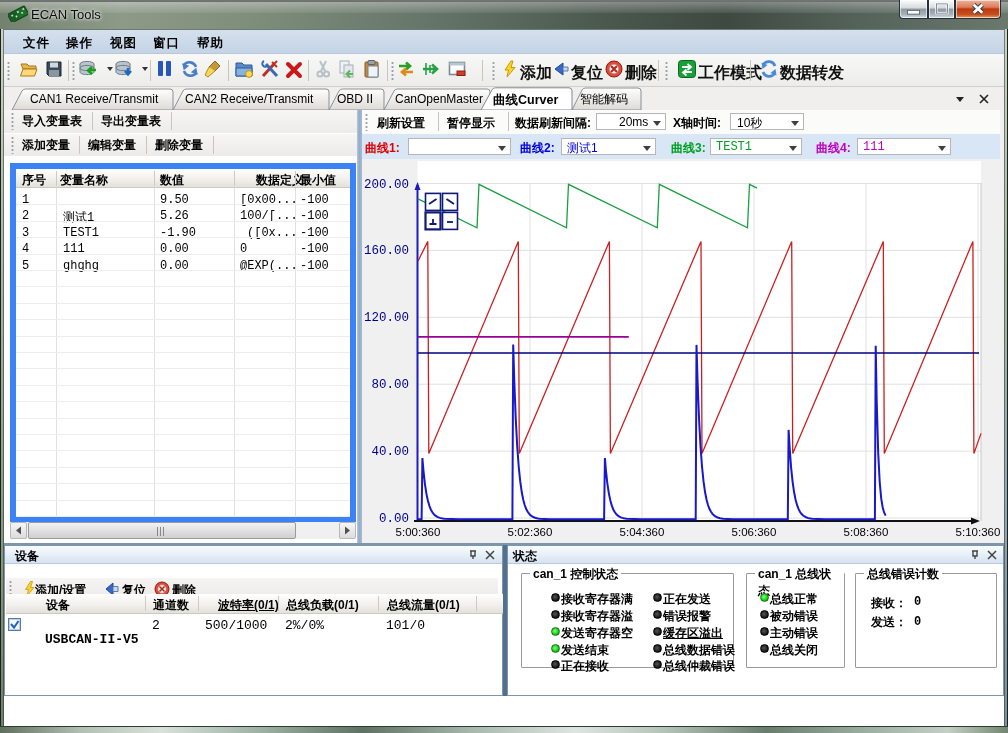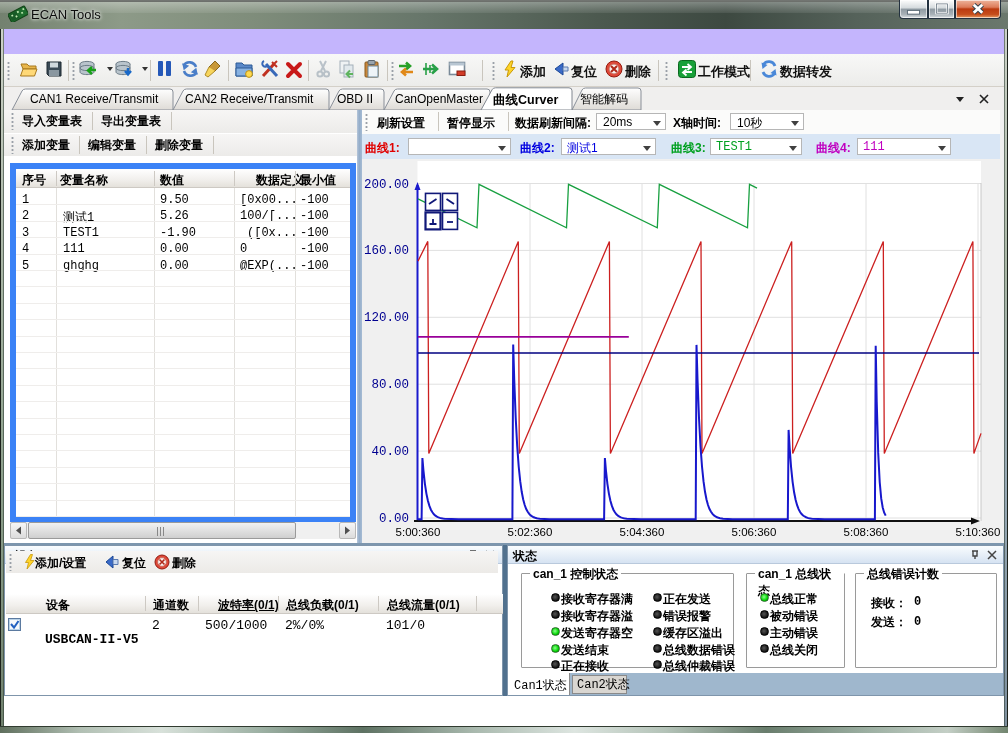"文件" div.abs { html: none -> <div> <div>文件</div> <div>操作</div> <div>视图</div> <div>窗口</div> <div>帮助</div> </div> }
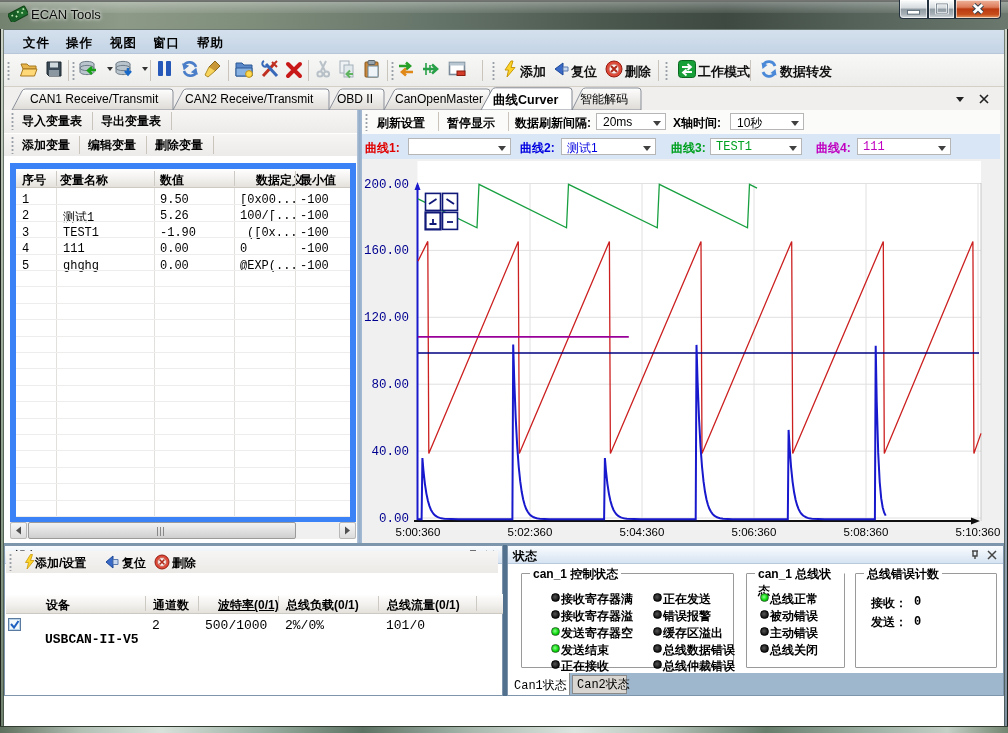"添加" .tlabel { font-size: 13px -> 16px }
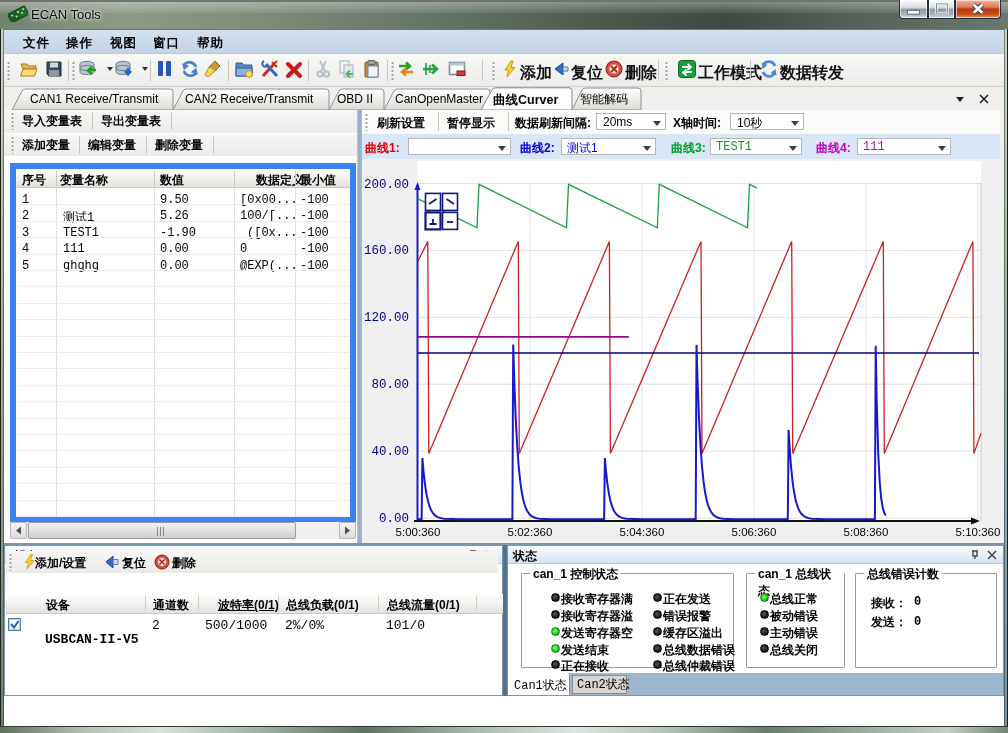"20ms" span { left: 6px -> 22px }
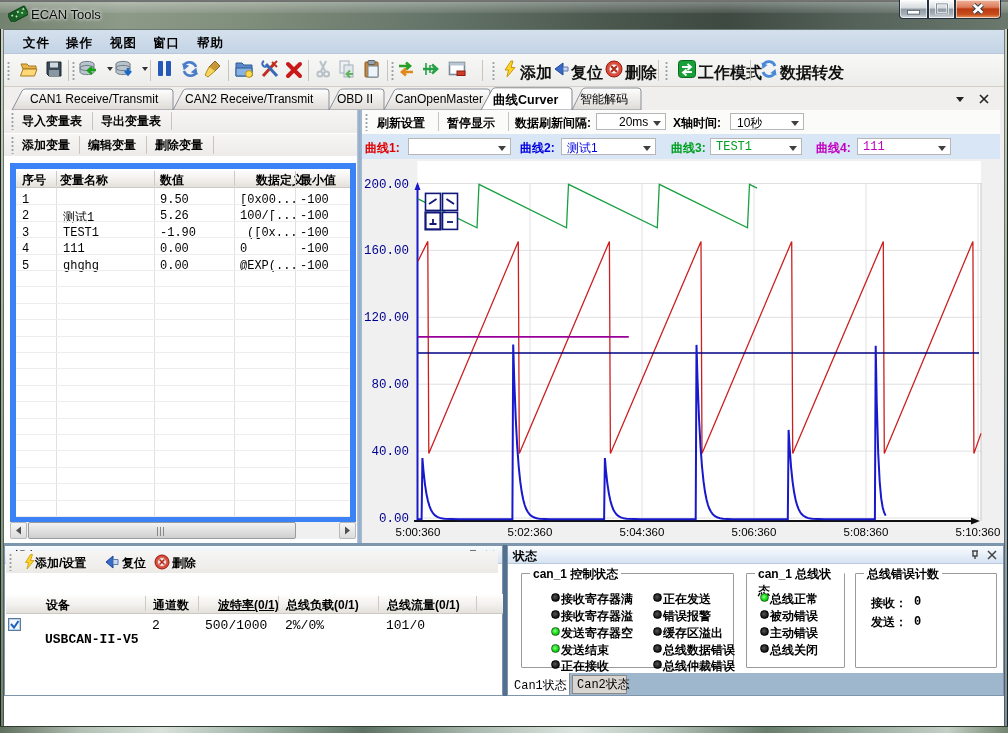"添加/设置" div.dtool { top: 5px -> 32px }
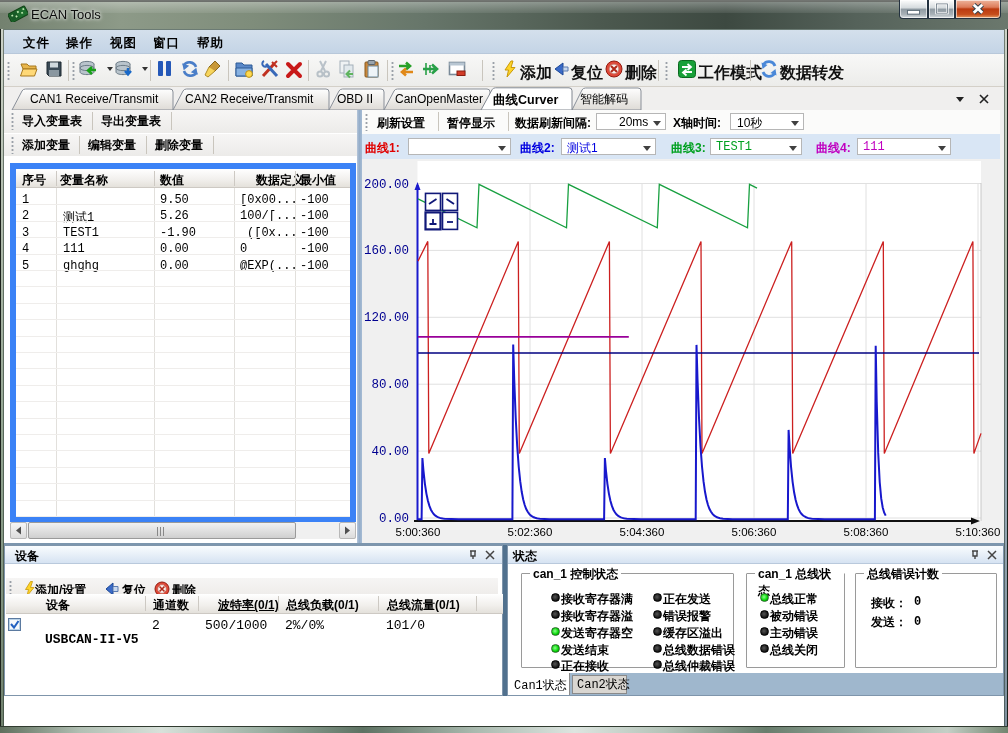"缓存区溢出" div.sitem { text-decoration: none -> underline }
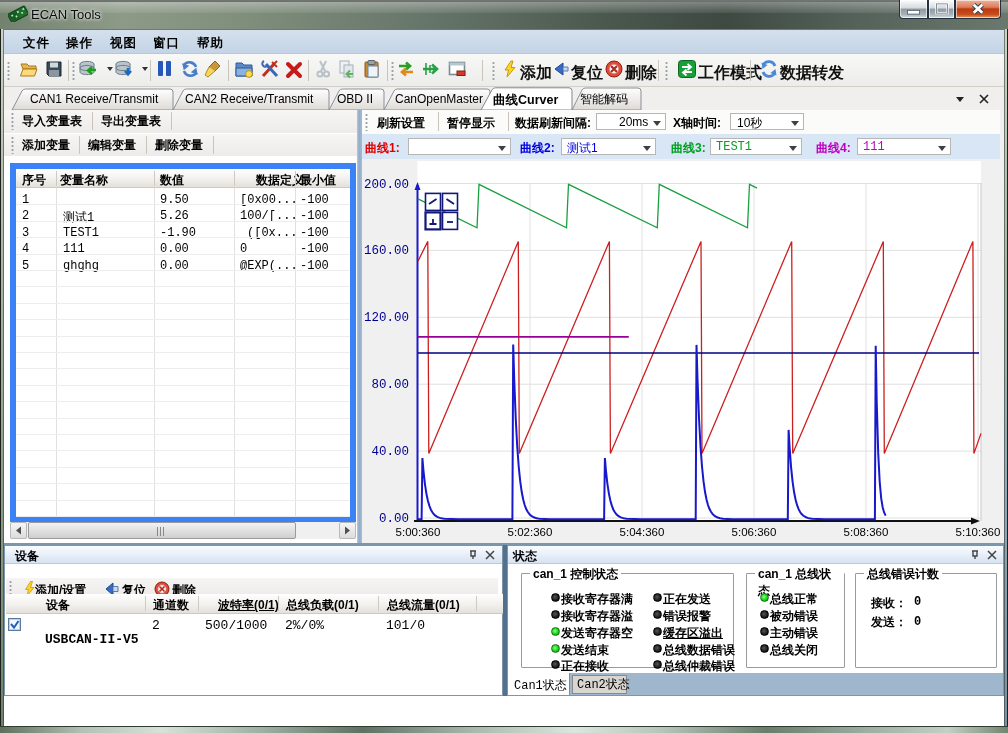"Can1状态" div.abs { html: <div> <div></div> <div>Can1状态</div> <div></div> <div>Can2状态</div> </div> -> none }
